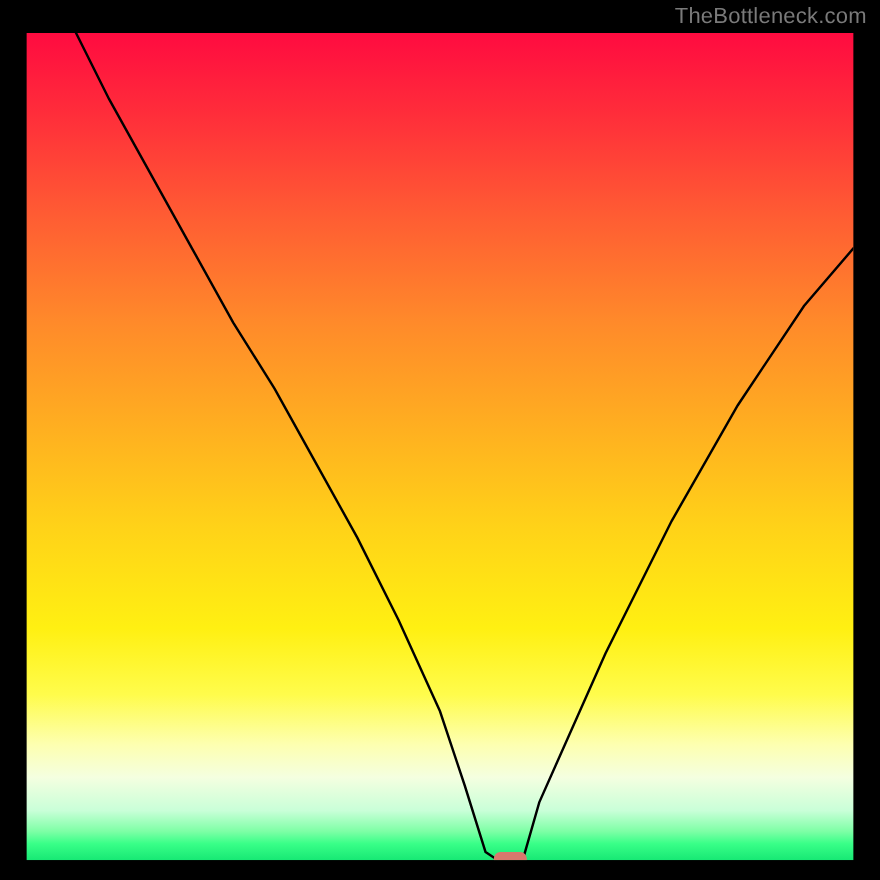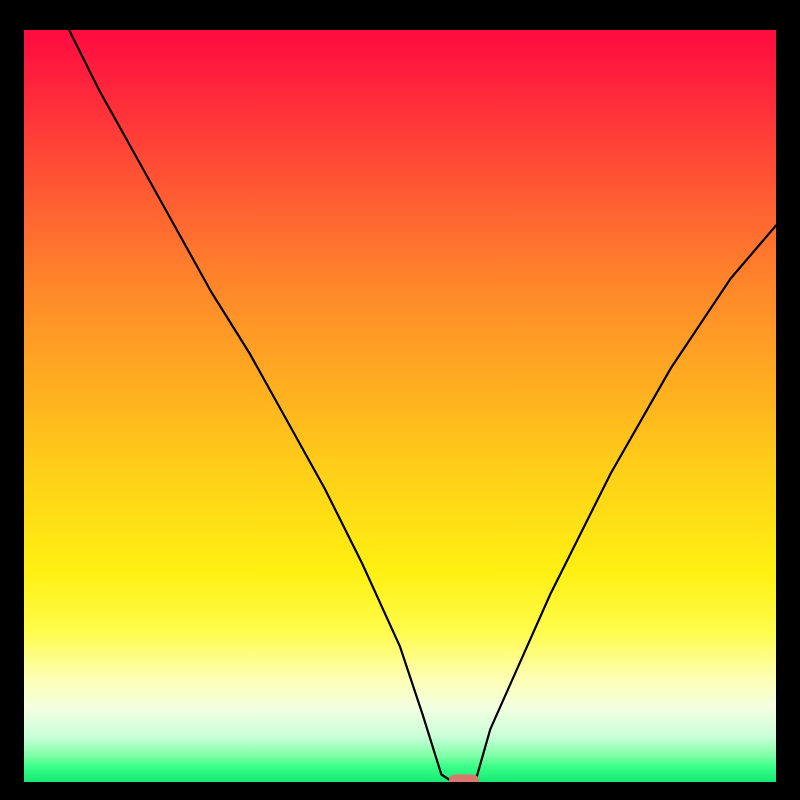"TheBottleneck.com" div.watermark { html: none -> <div>TheBottleneck.com</div> }
